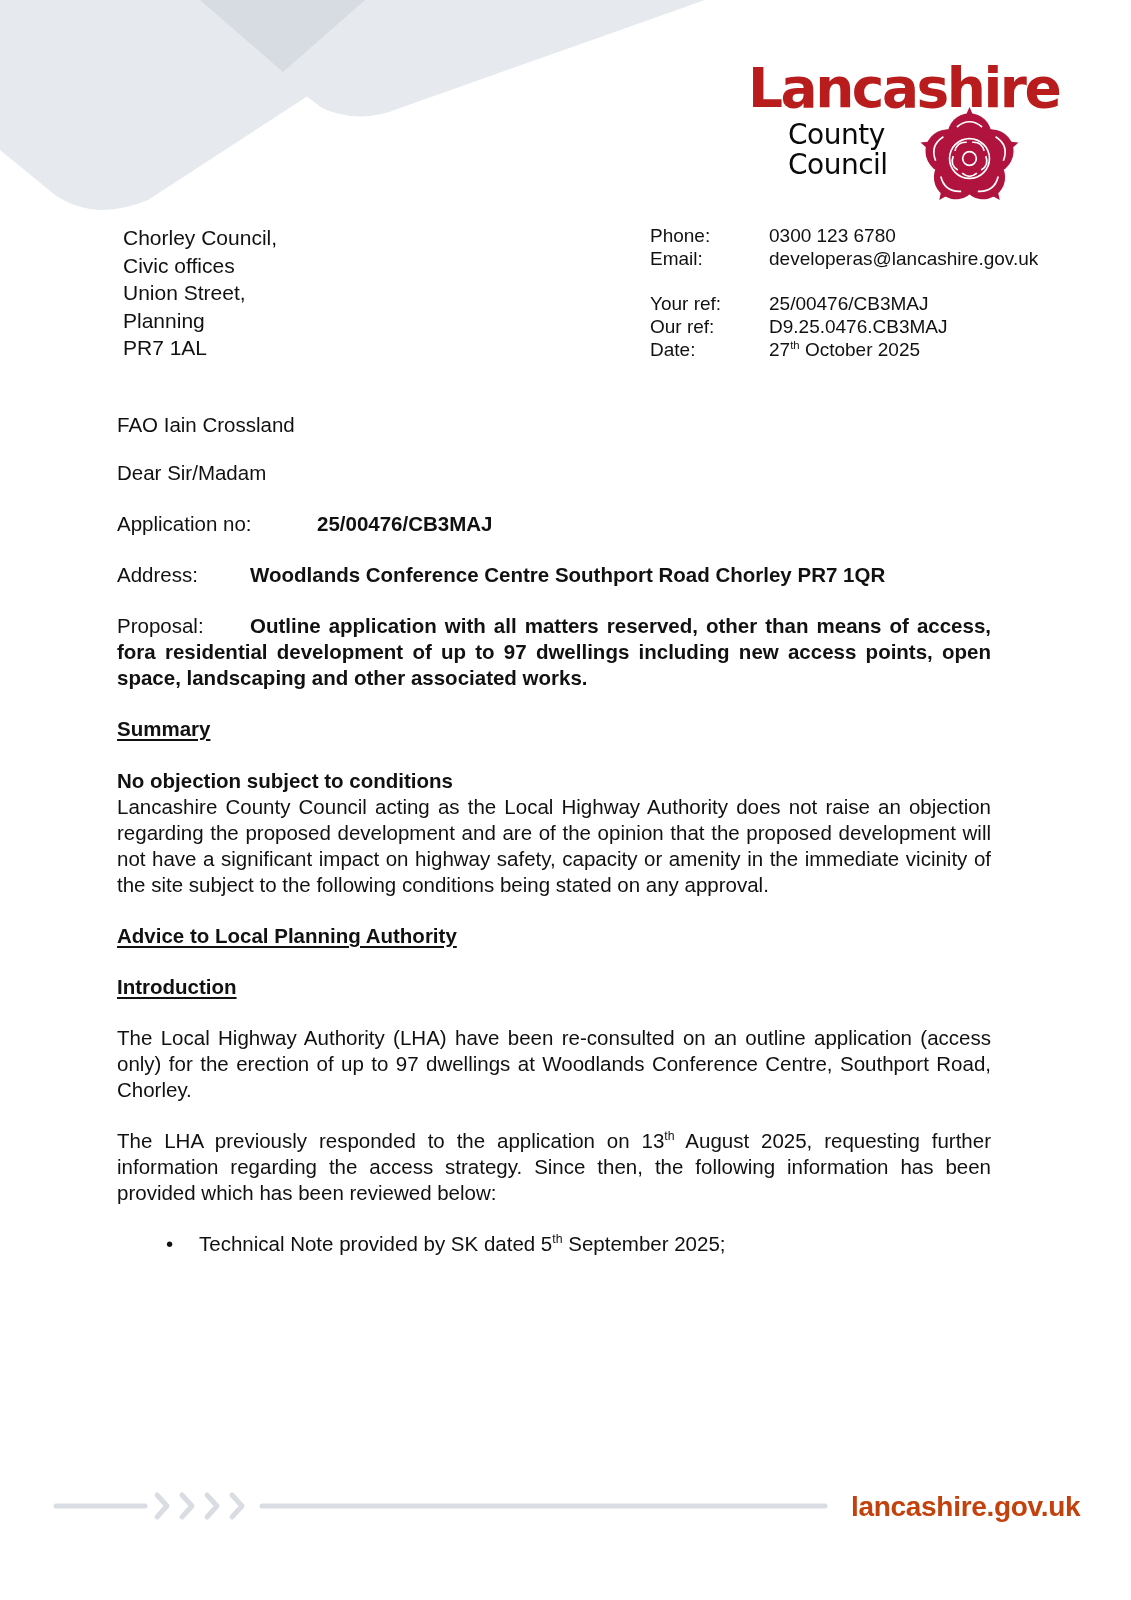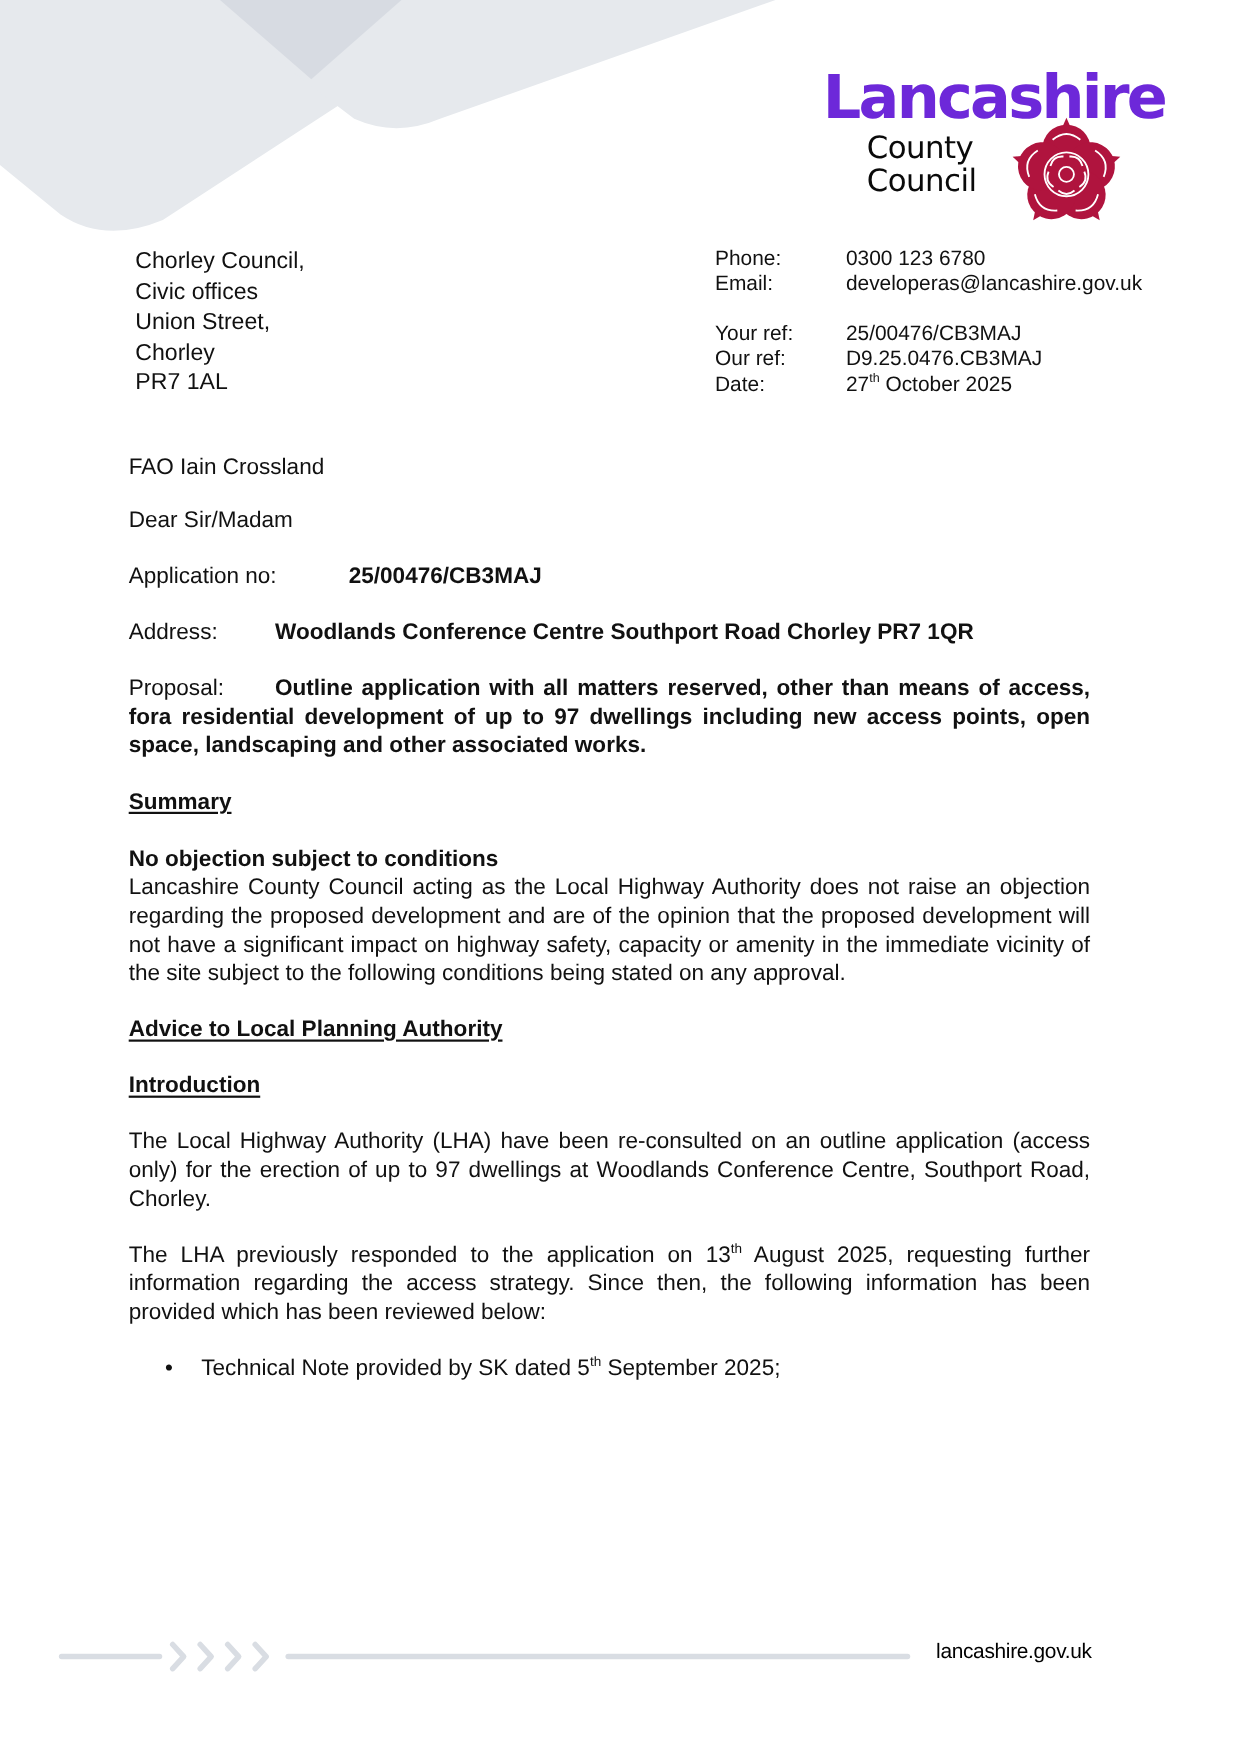"Lancashire" .logo-word { color: #6d28d9 -> #b91c1c }
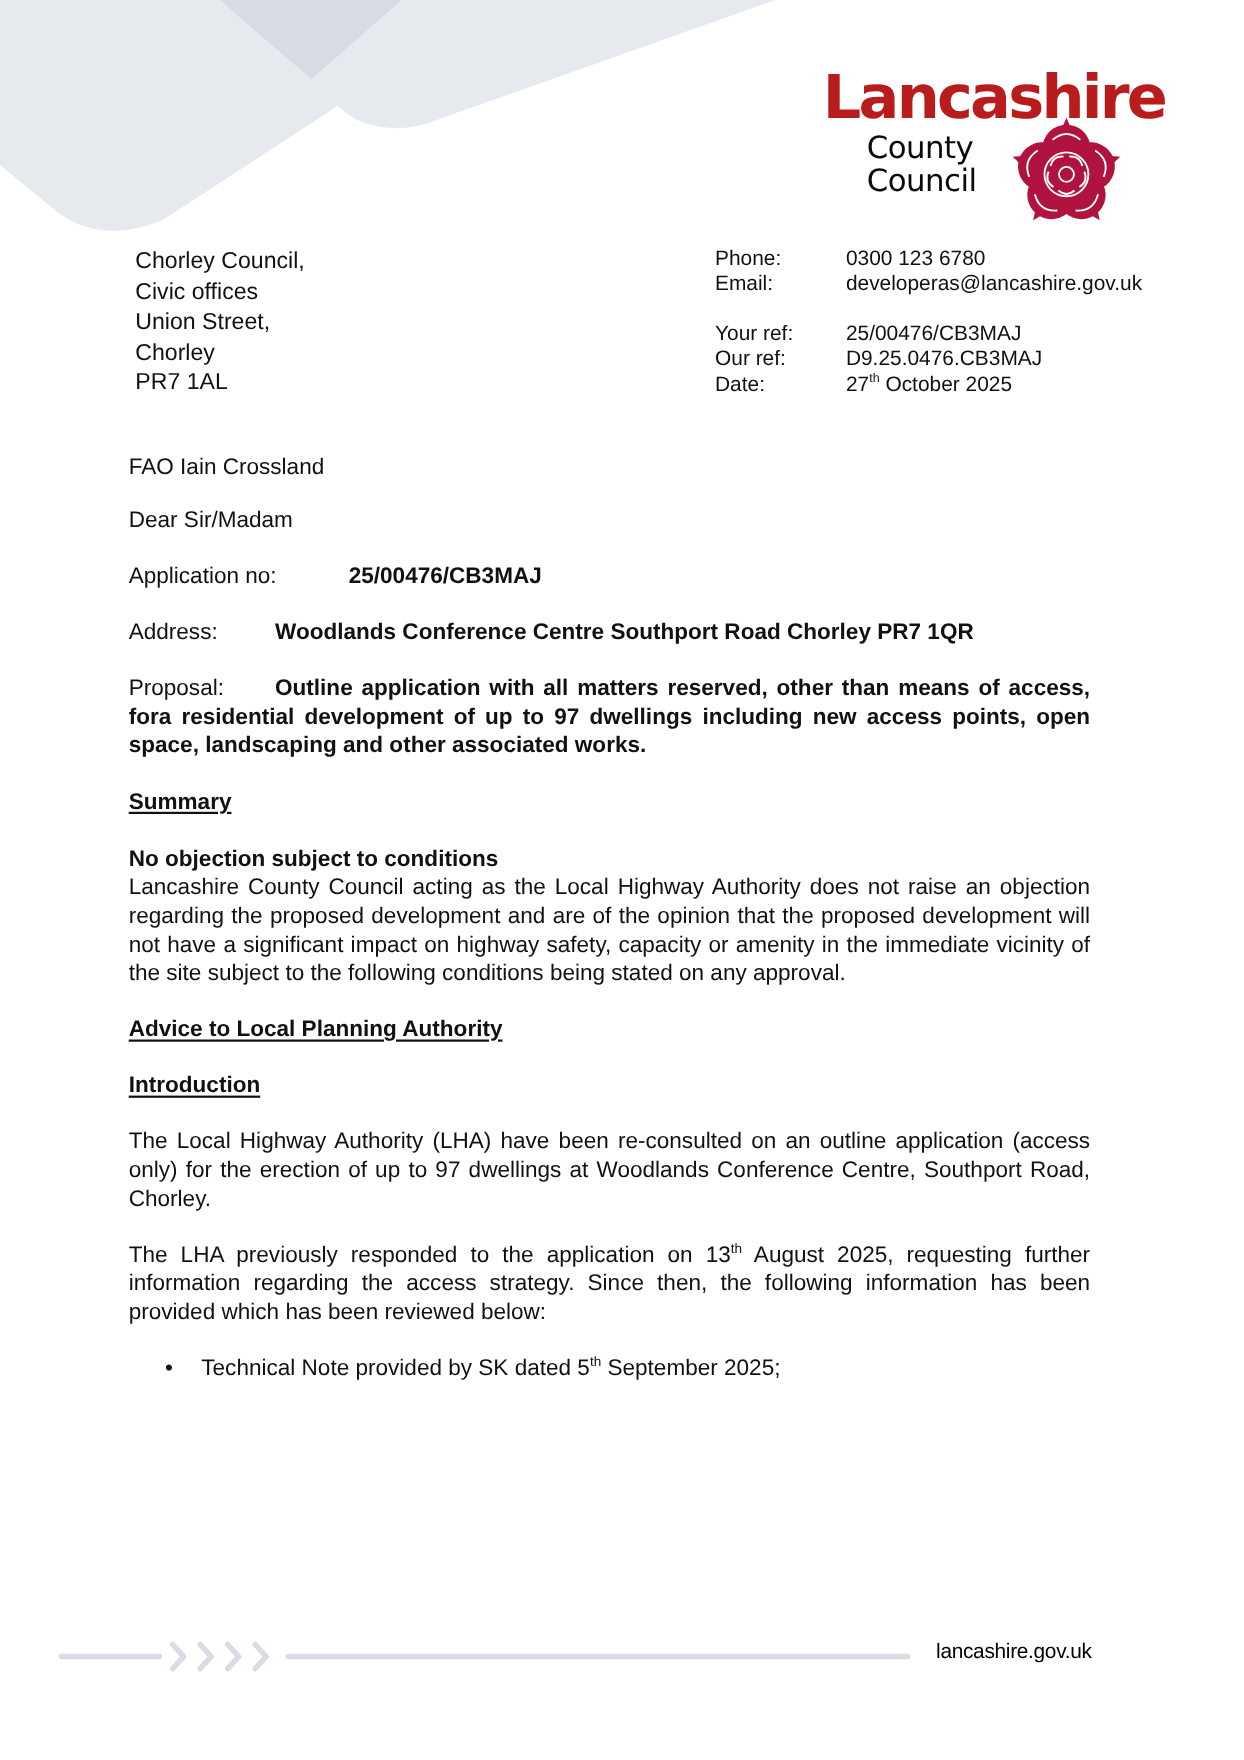"Chorley" div { text: Chorley -> Planning }
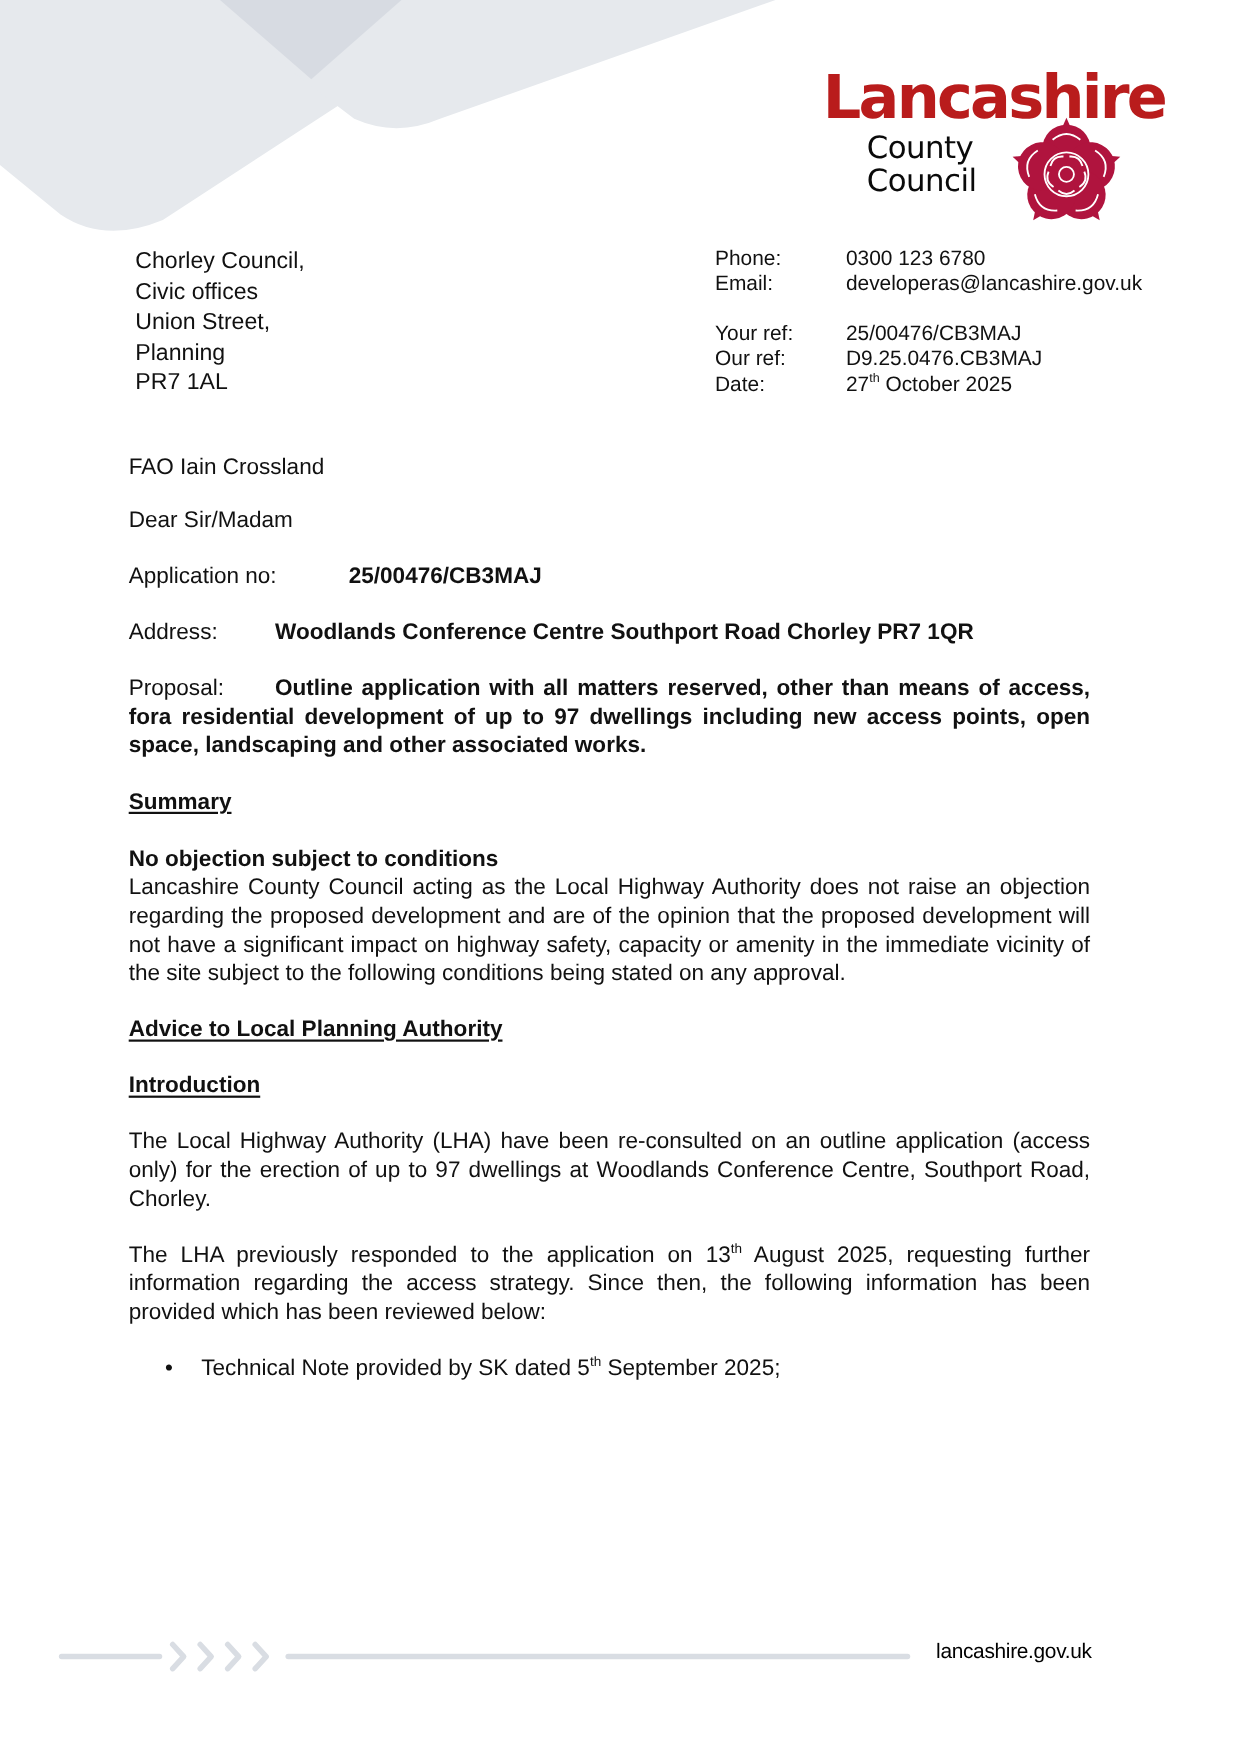"Technical Note provided by SK" .bullets { margin: 0 -> 16px }
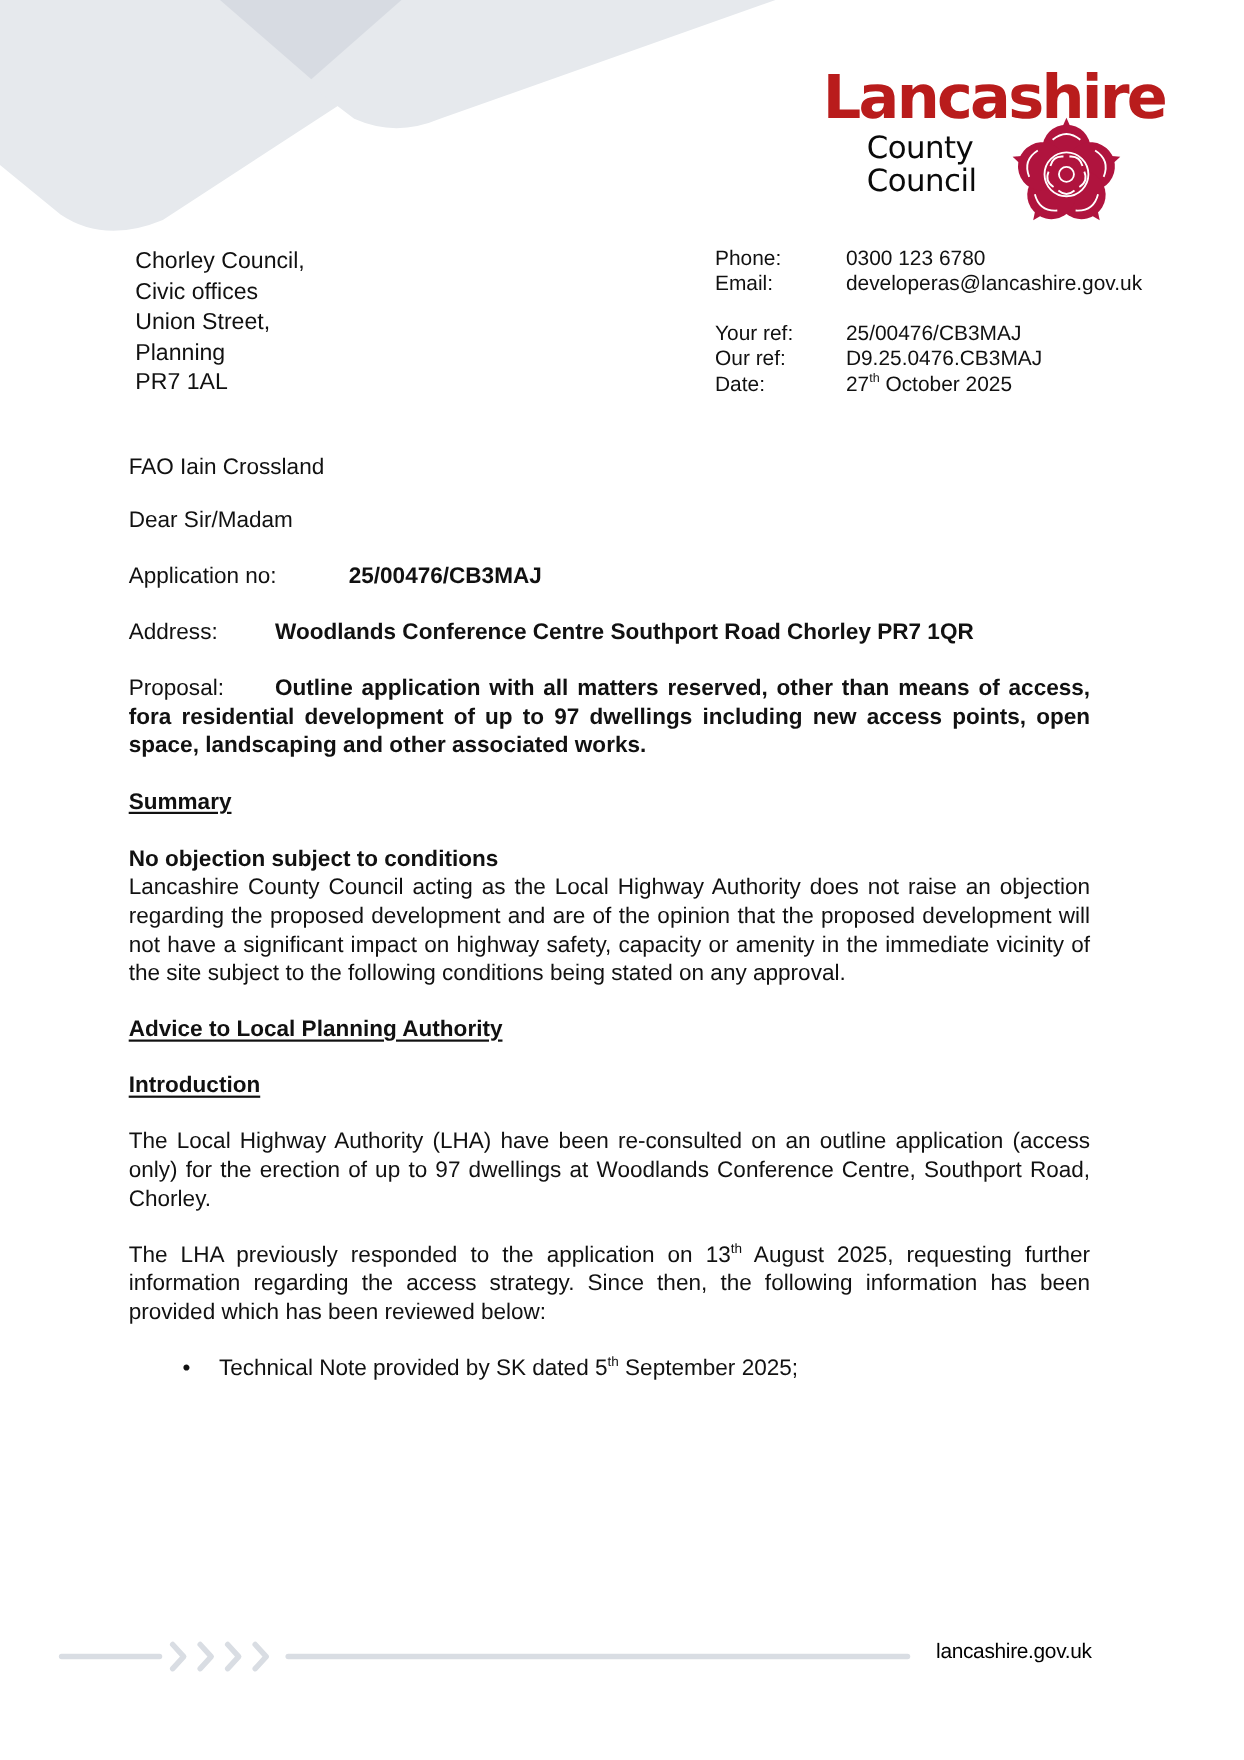"lancashire.gov.uk" .footer-text { color: #000000 -> #c2410c; font-size: 19px -> 28px; font-weight: none -> bold }
